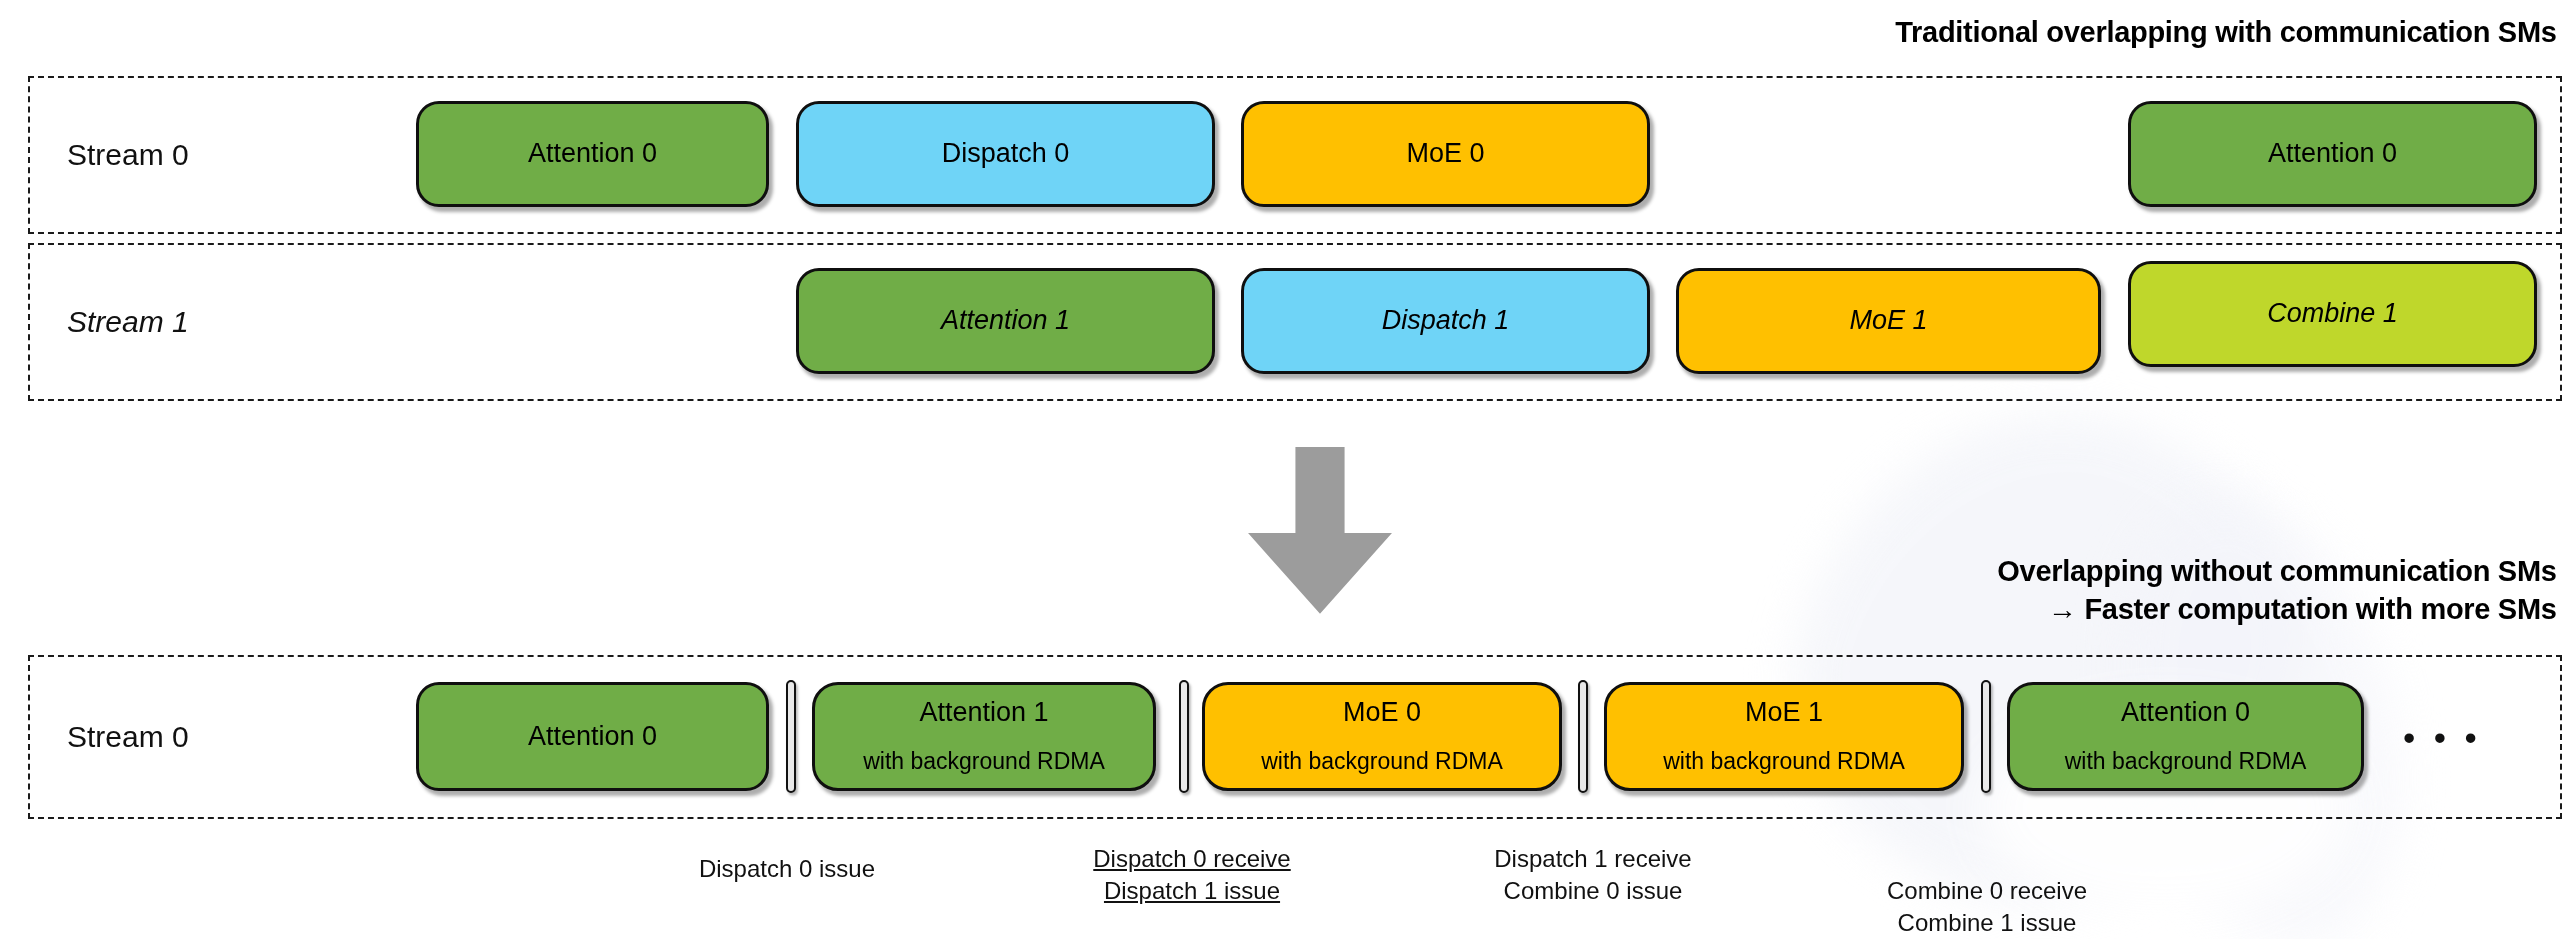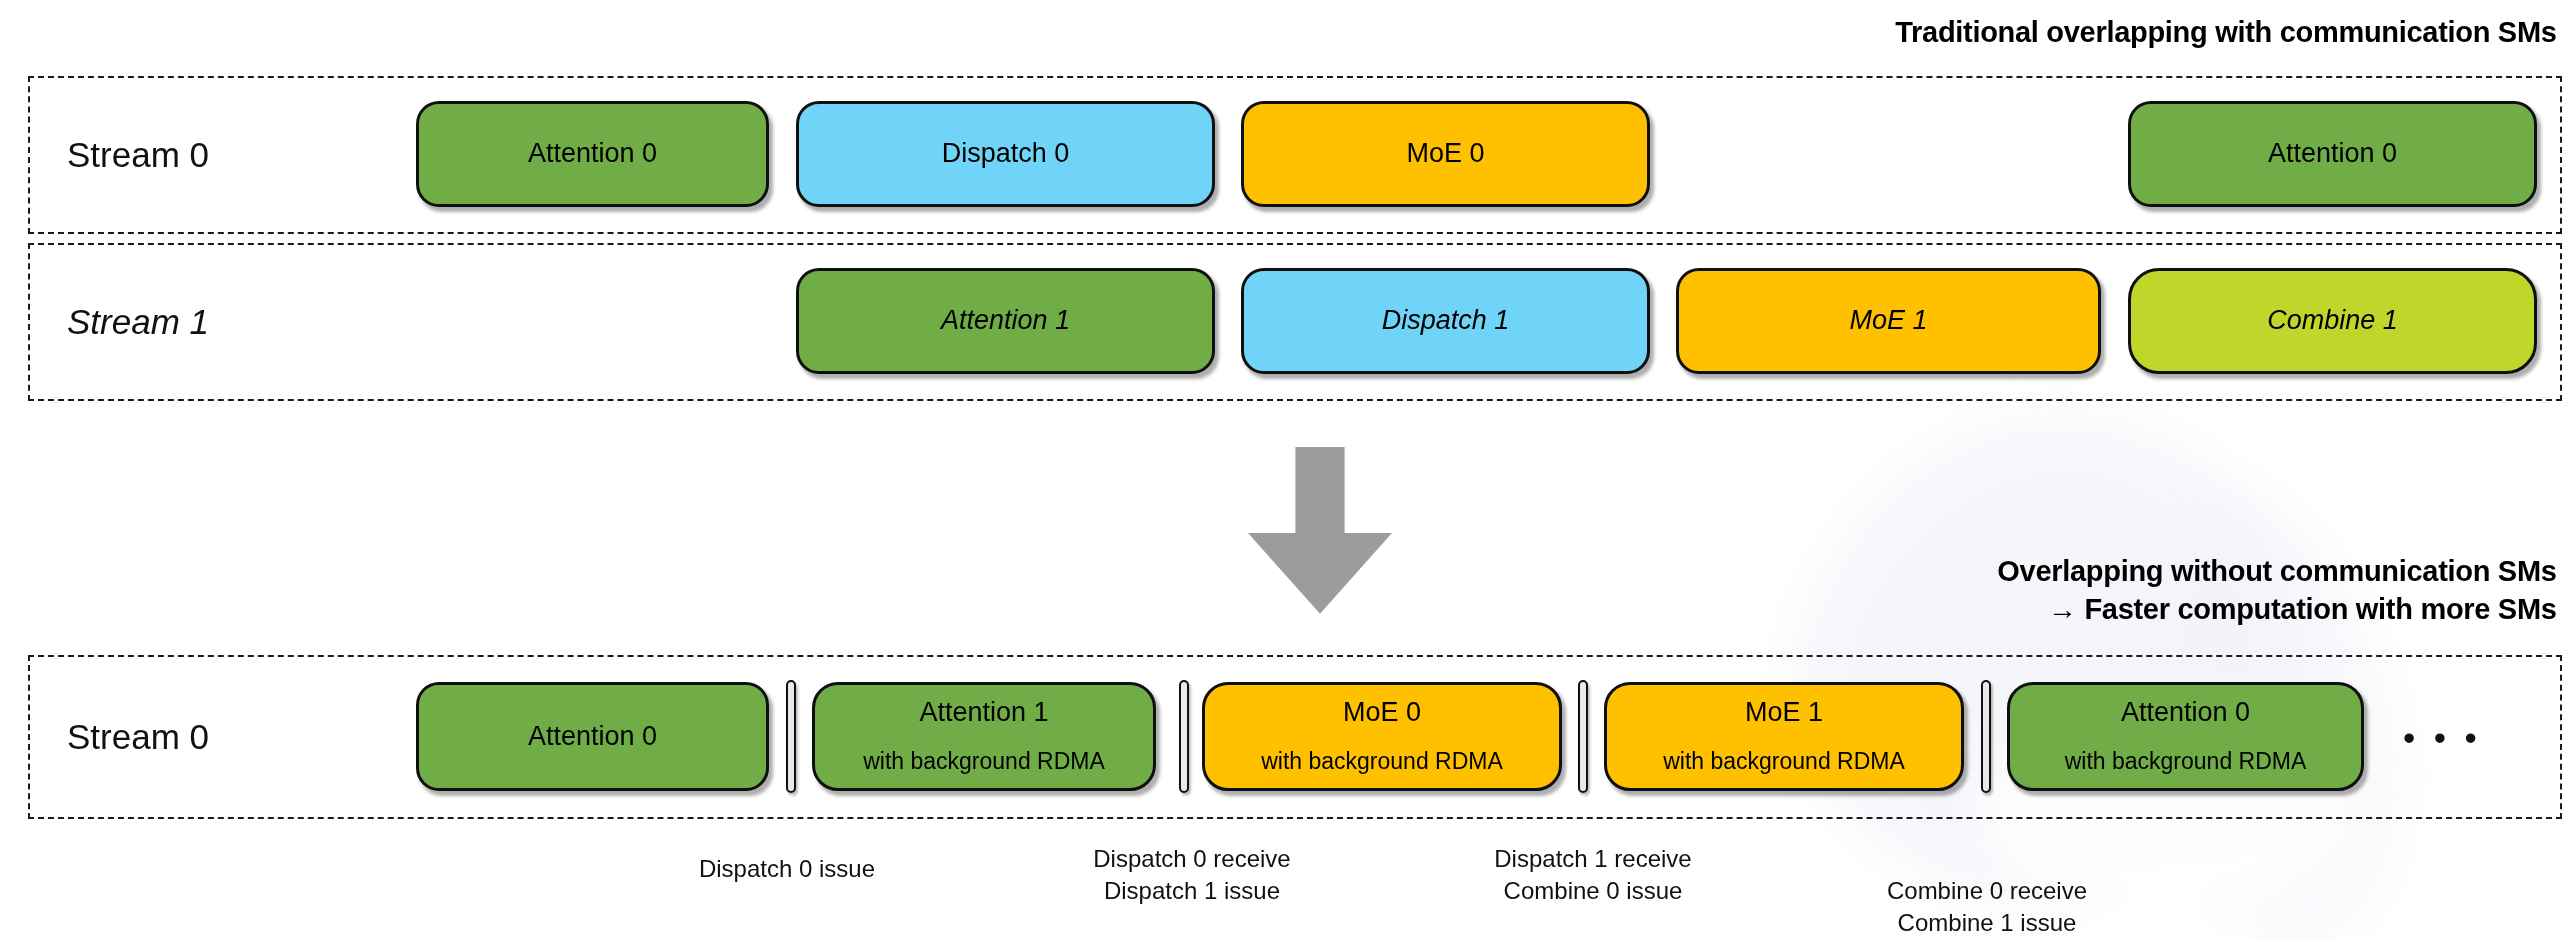"Stream 0" .stream-label { font-size: 35px -> 30px }
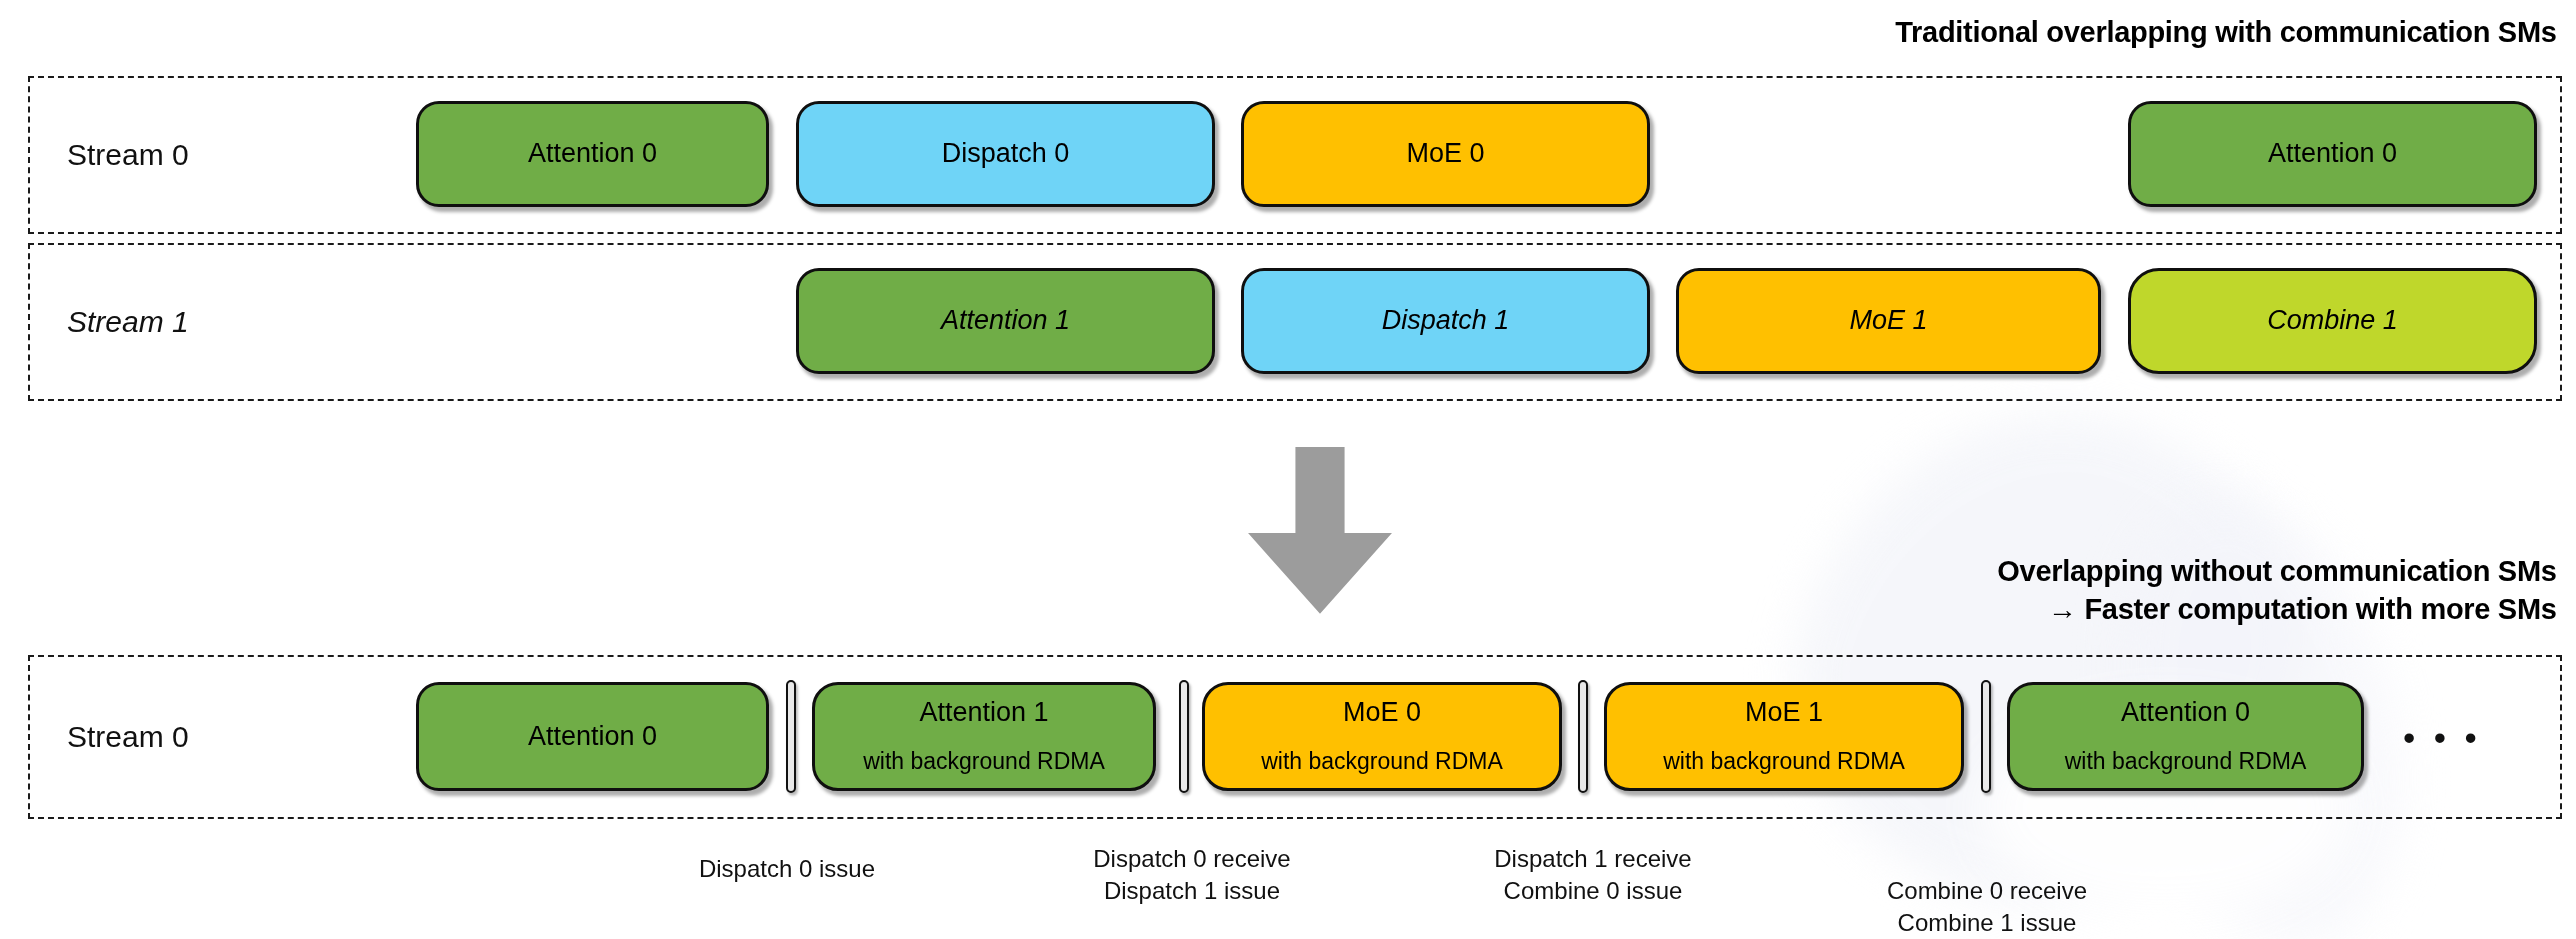"Combine 1" div.block { border-radius: 31px -> none; top: 23px -> 16px }
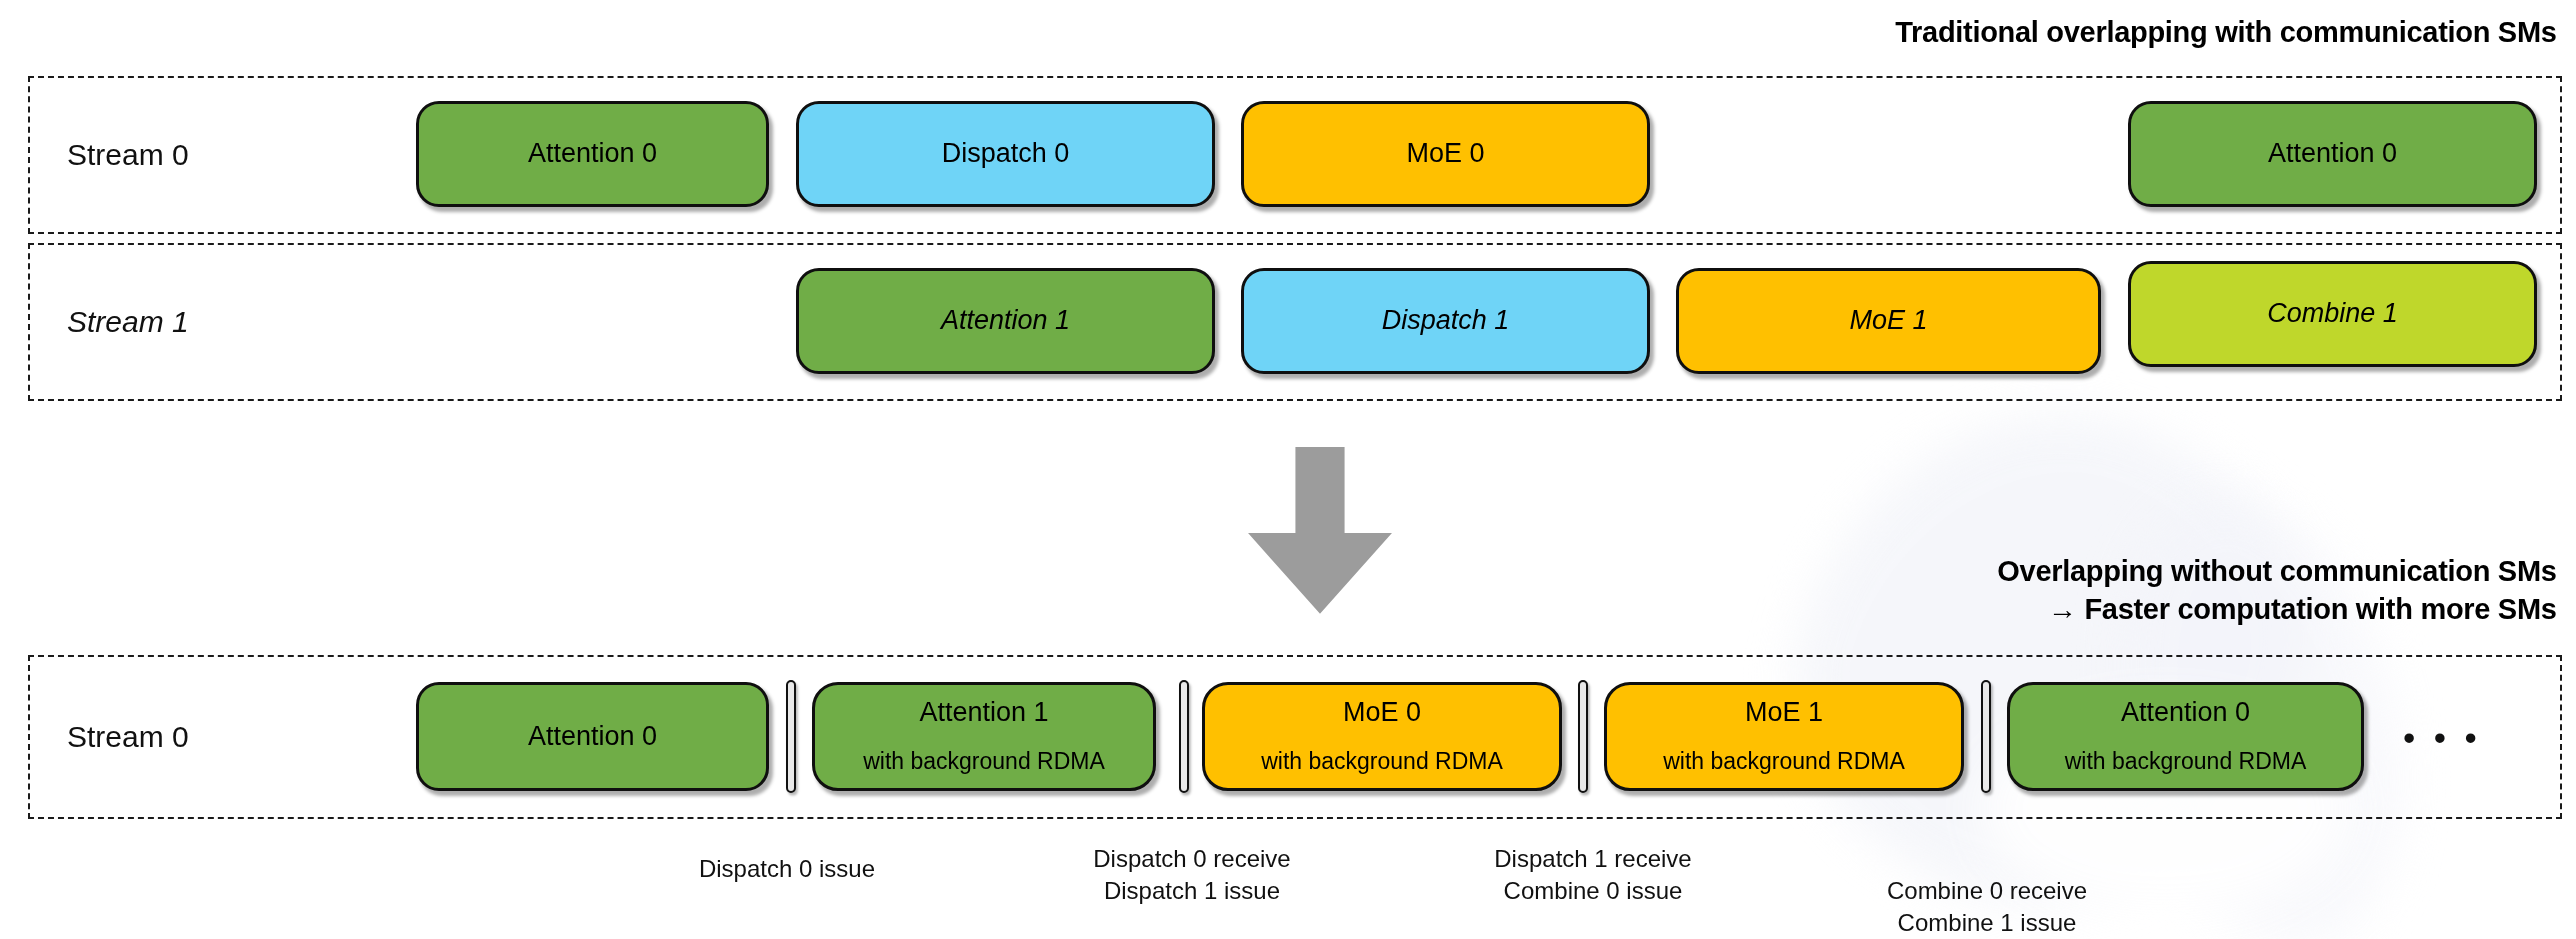"Dispatch 0 receive" div.annotation { text-decoration: none -> underline }
